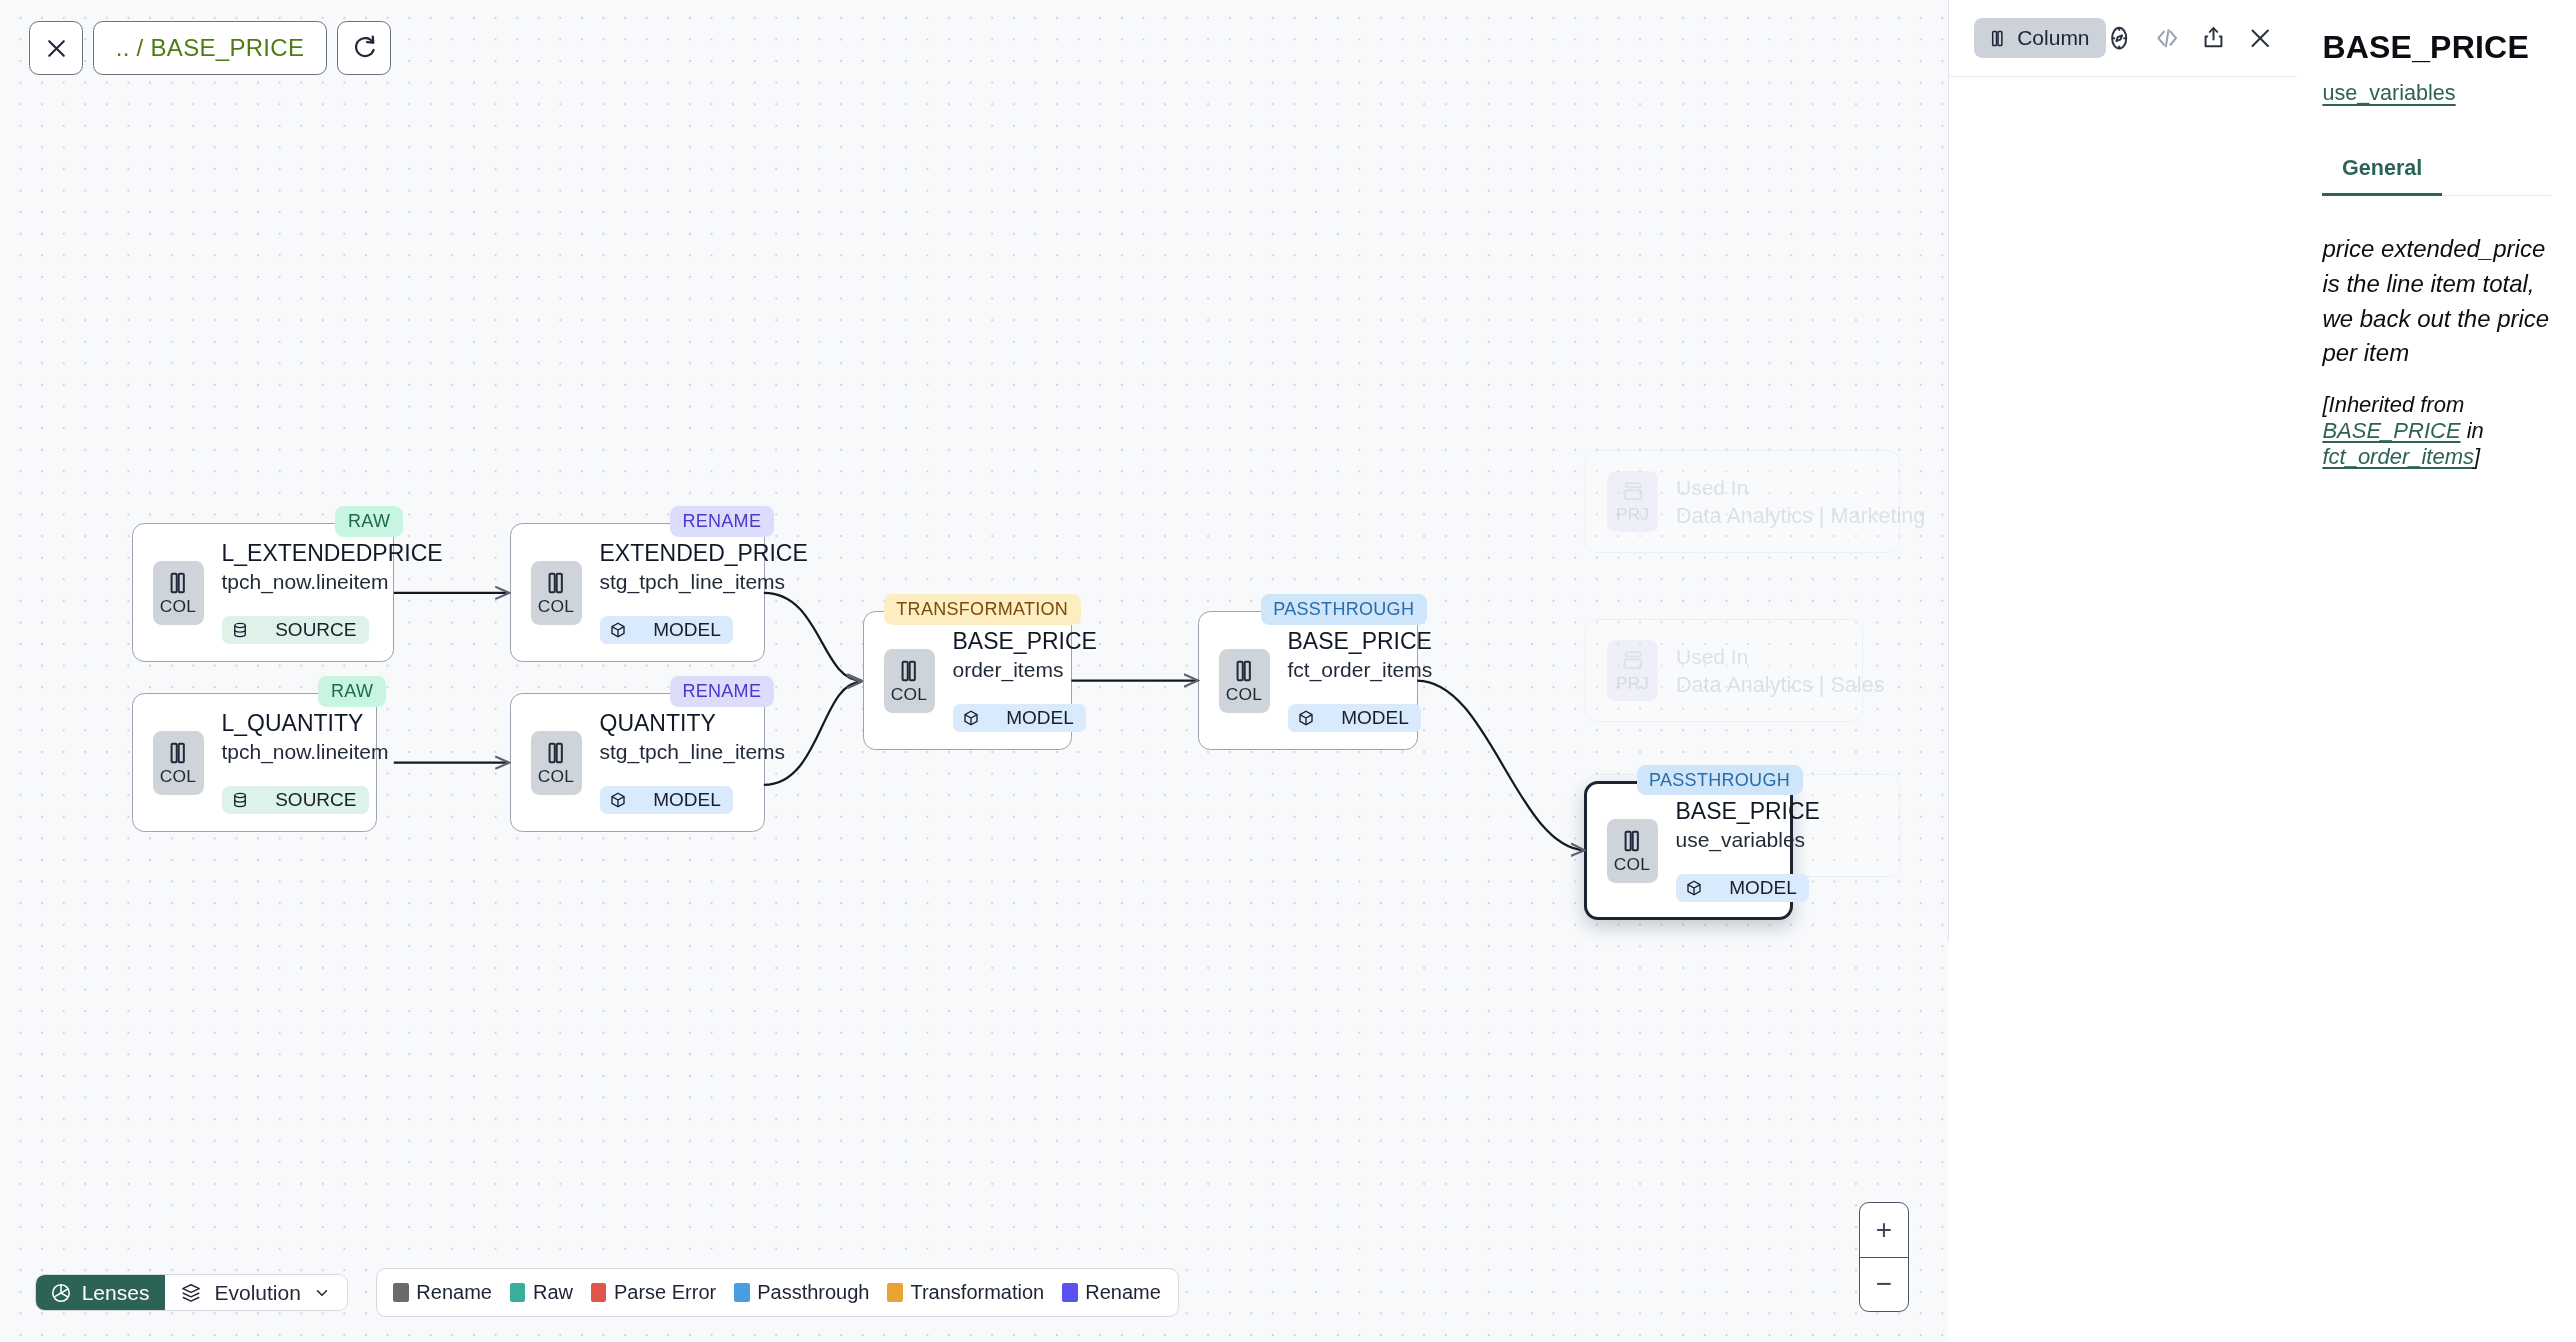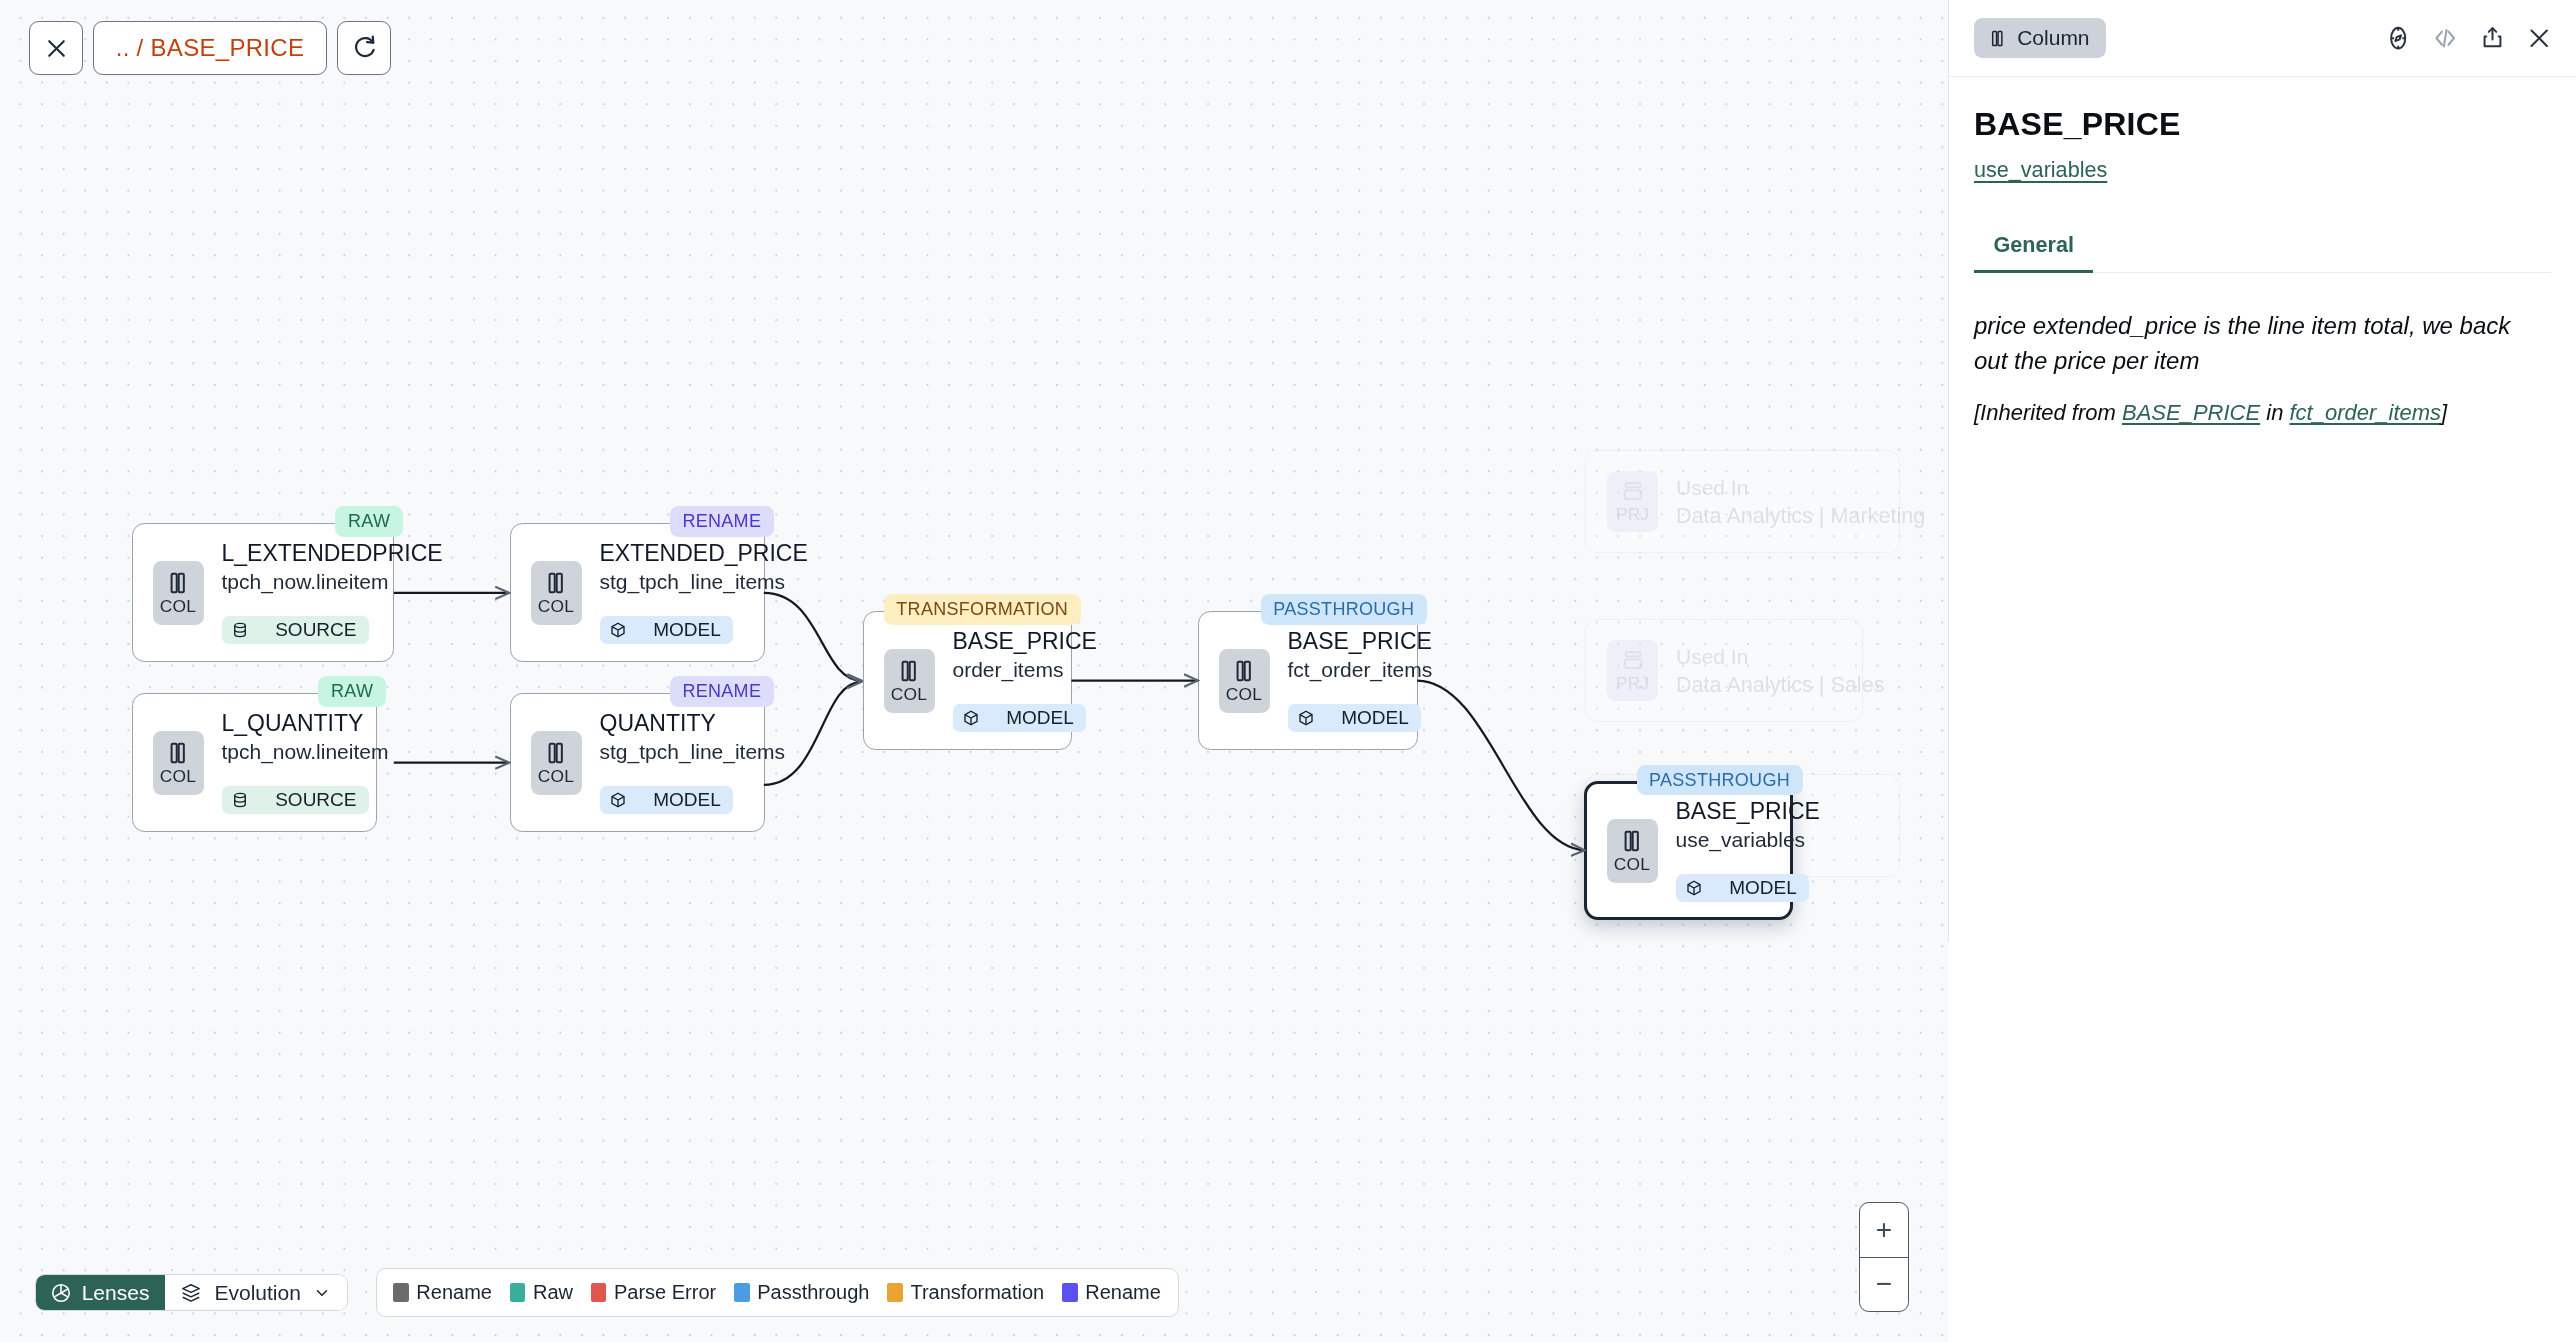".. / BASE_PRICE" .tl-btn.path { color: #c2410c -> #4d7c0f }
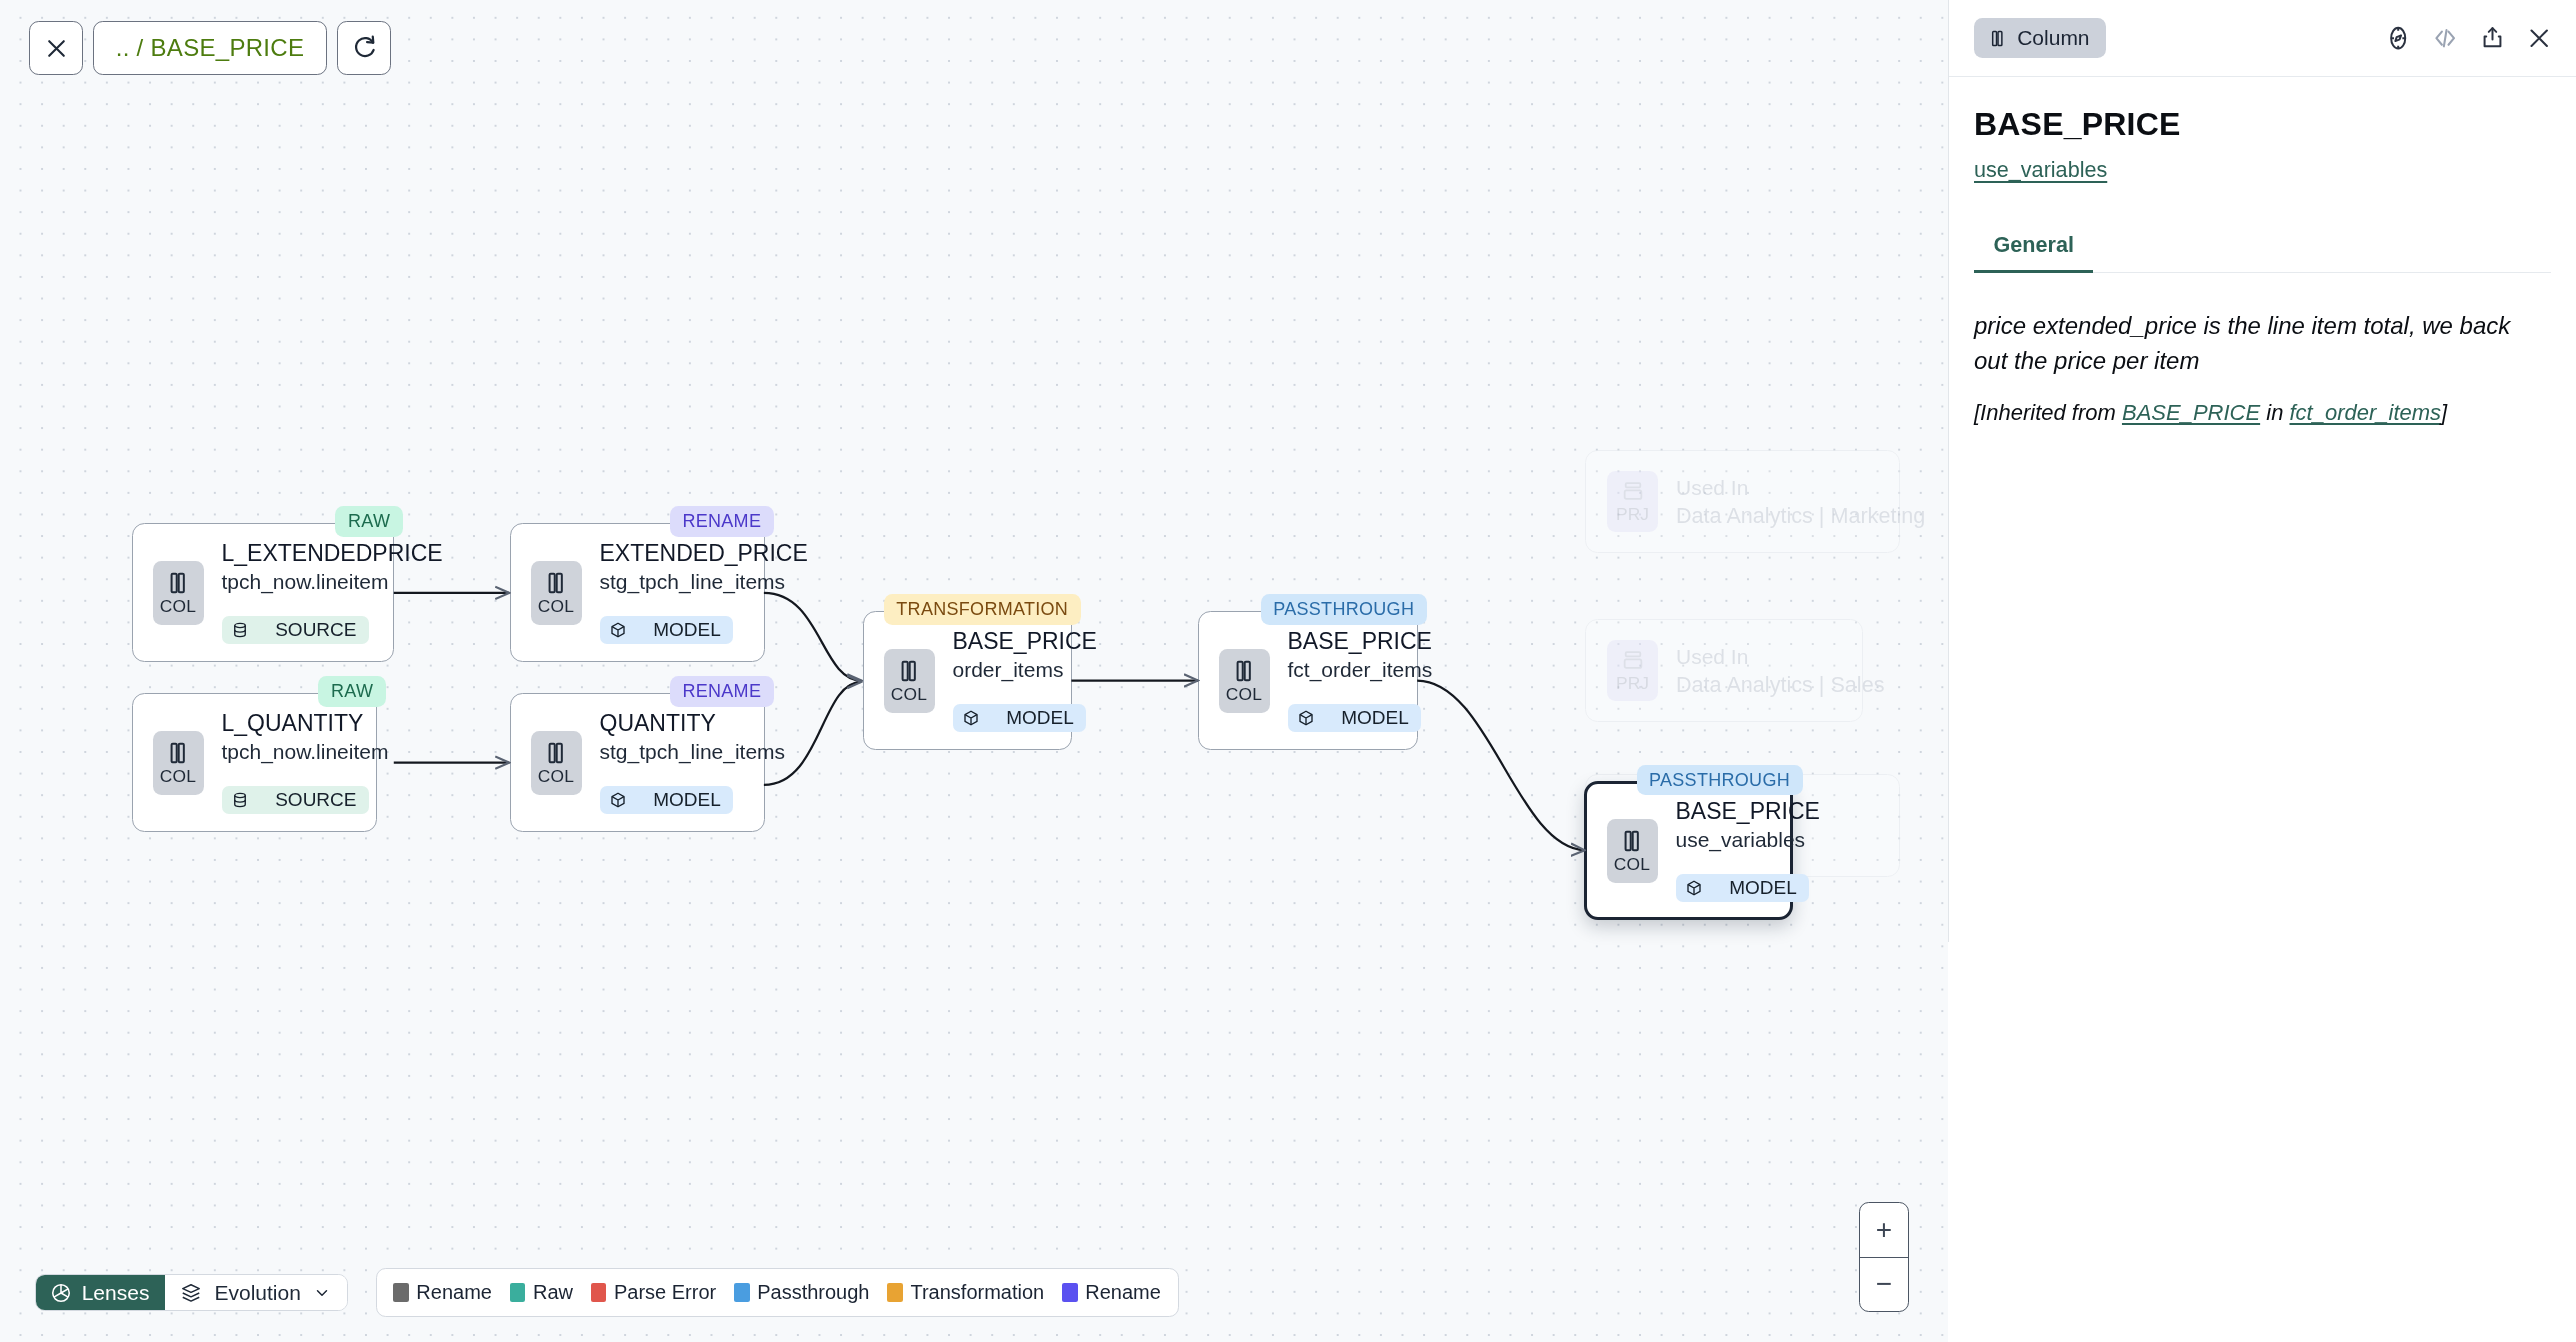"Column" #panel { flex-direction: column -> row }
